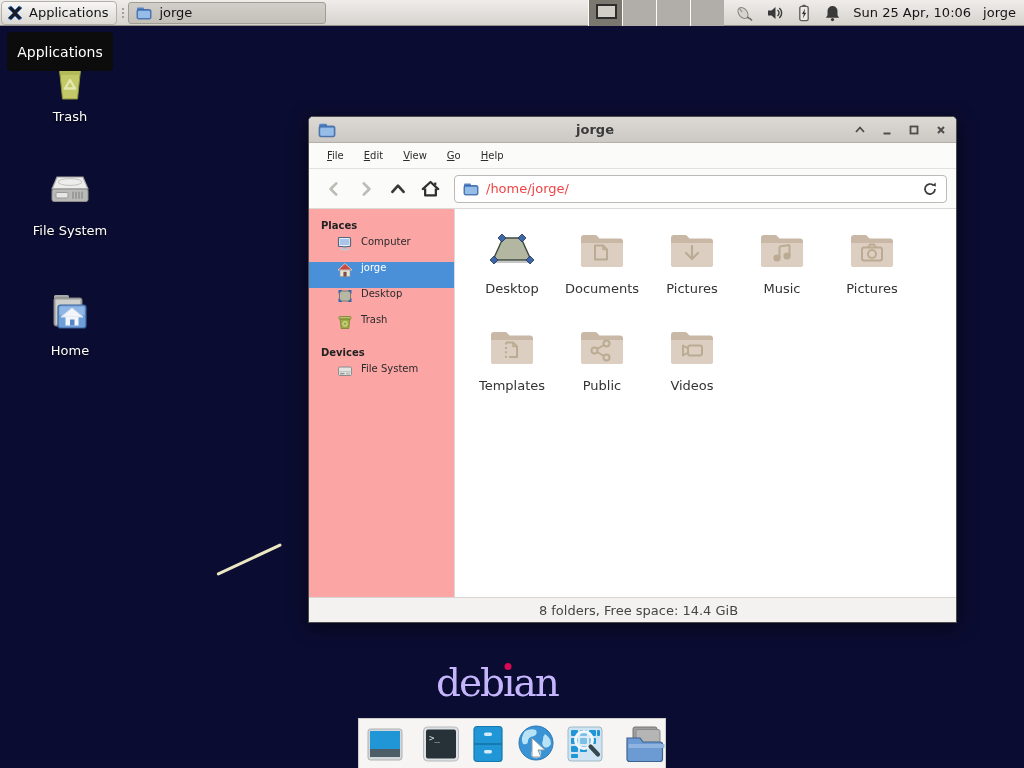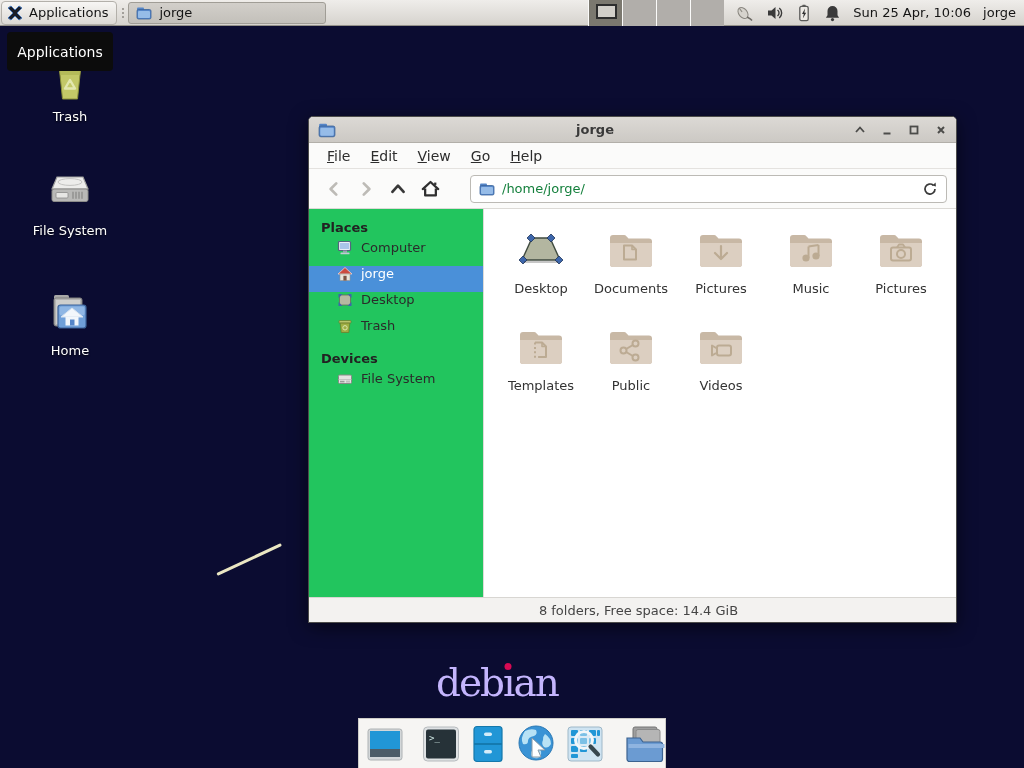"File" .menubar { font-size: 14px -> 10px }
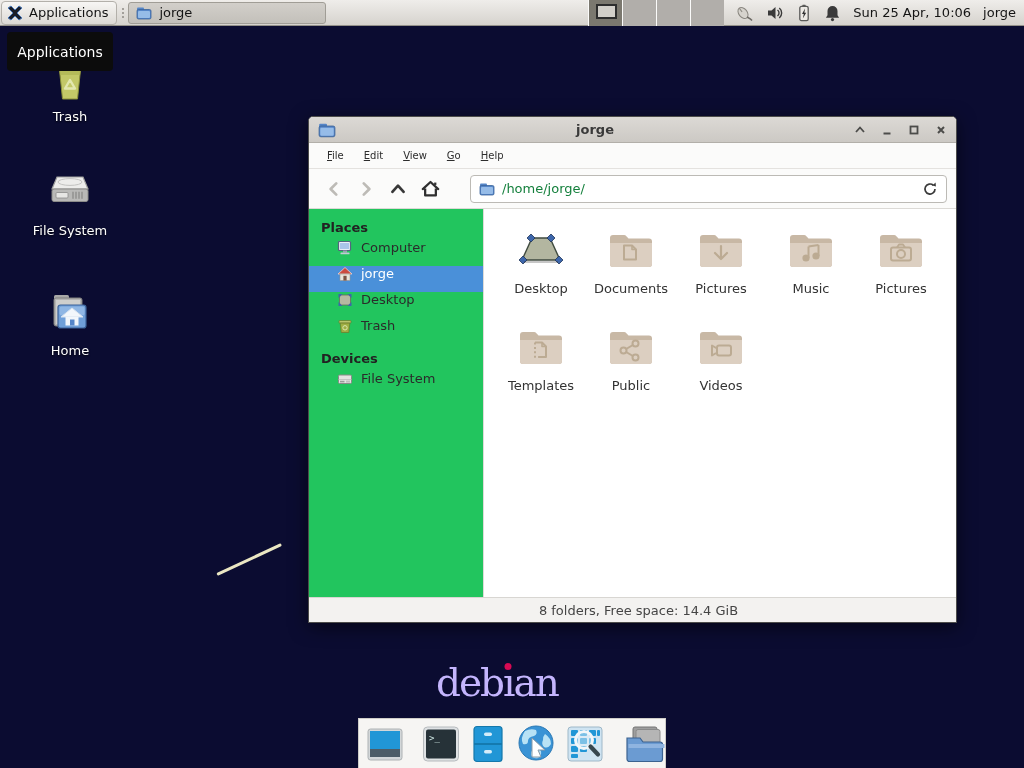"/home/jorge/" .pathbar { color: #15803d -> #ef4444; margin-left: 24px -> 8px }
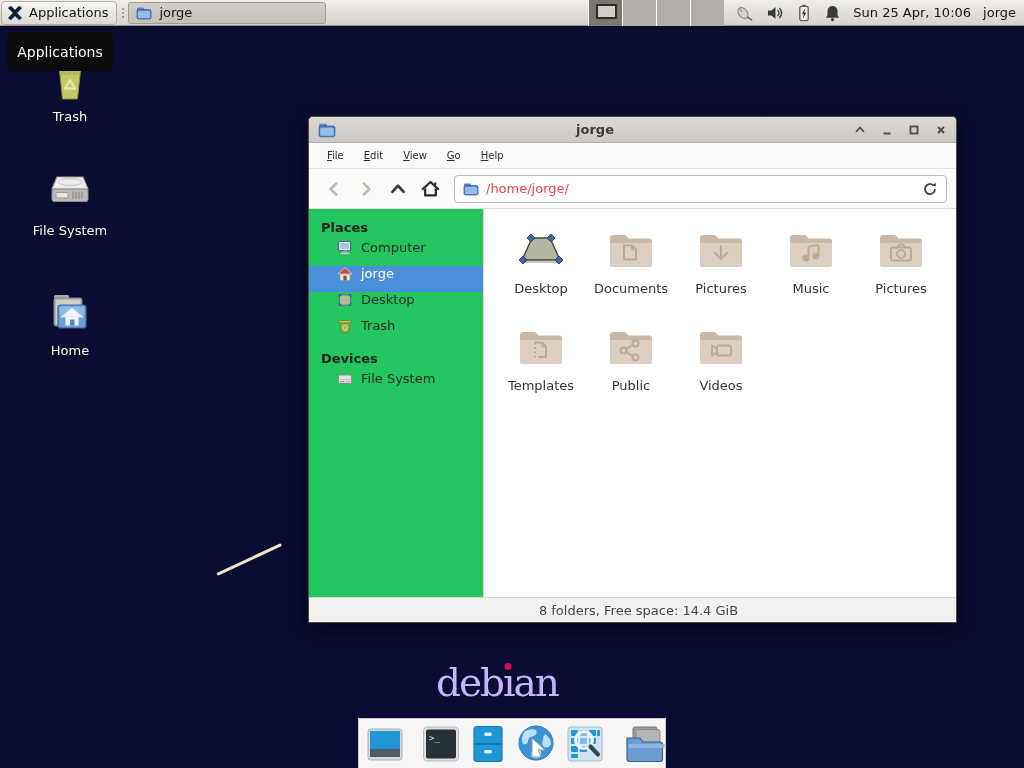"Places" .sidebar { background: #22c55e -> #fca5a5; font-size: 13px -> 10px; width: 175px -> 146px }
